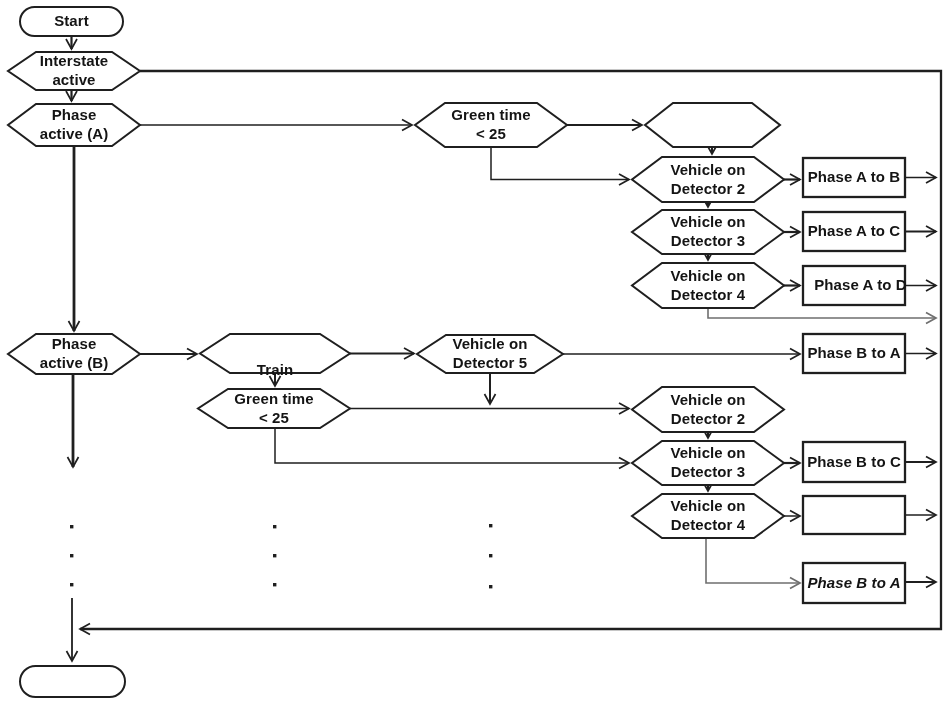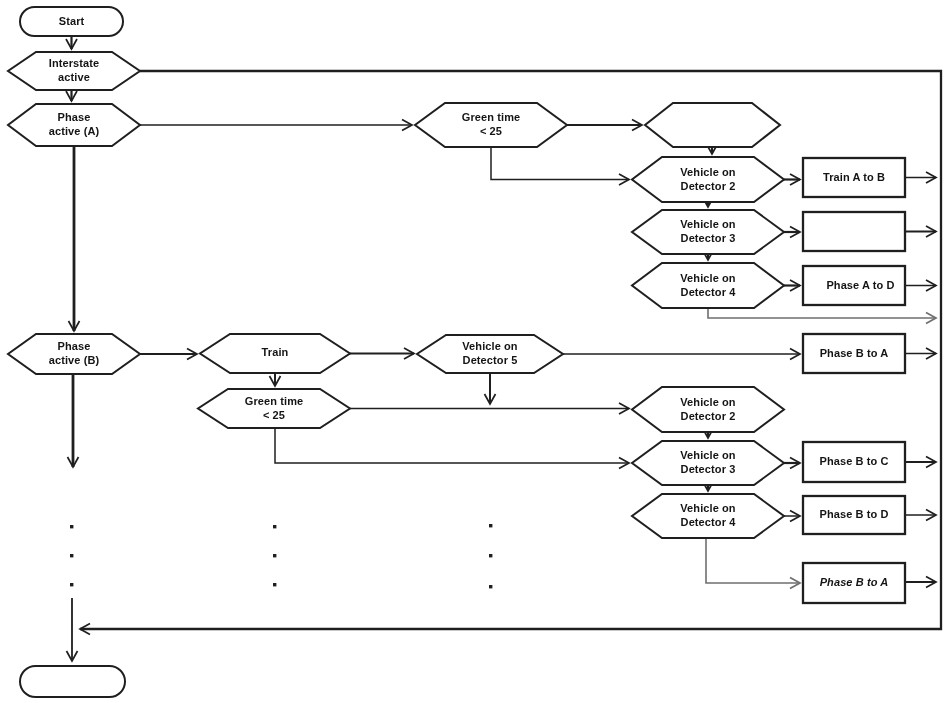"Start" .lbl { font-size: 11px -> 15px }
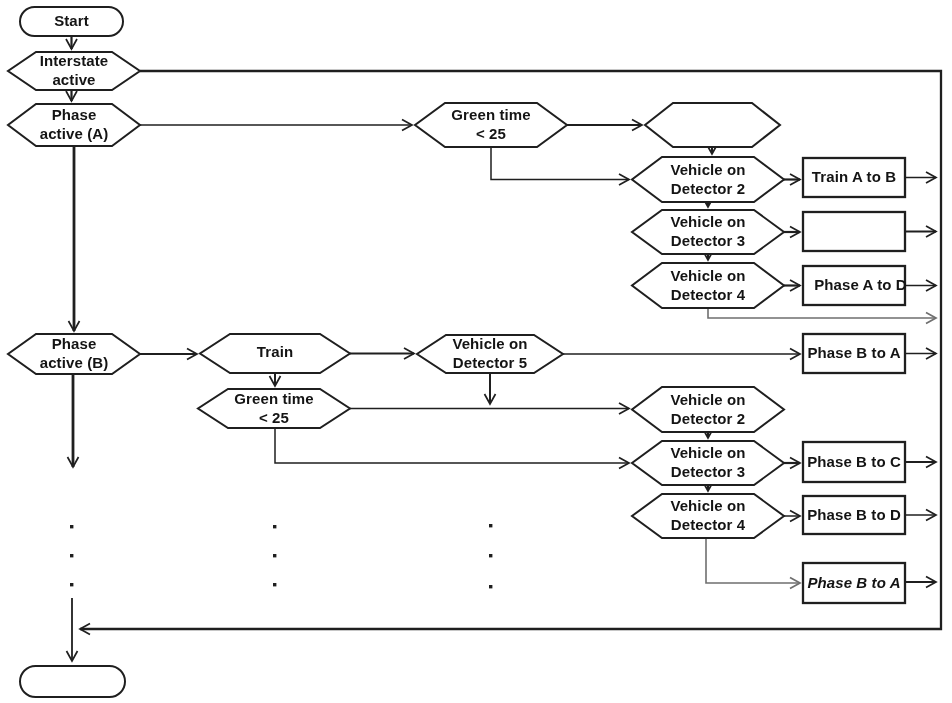"Train A to B" div.lbl { text: Train -> Phase }
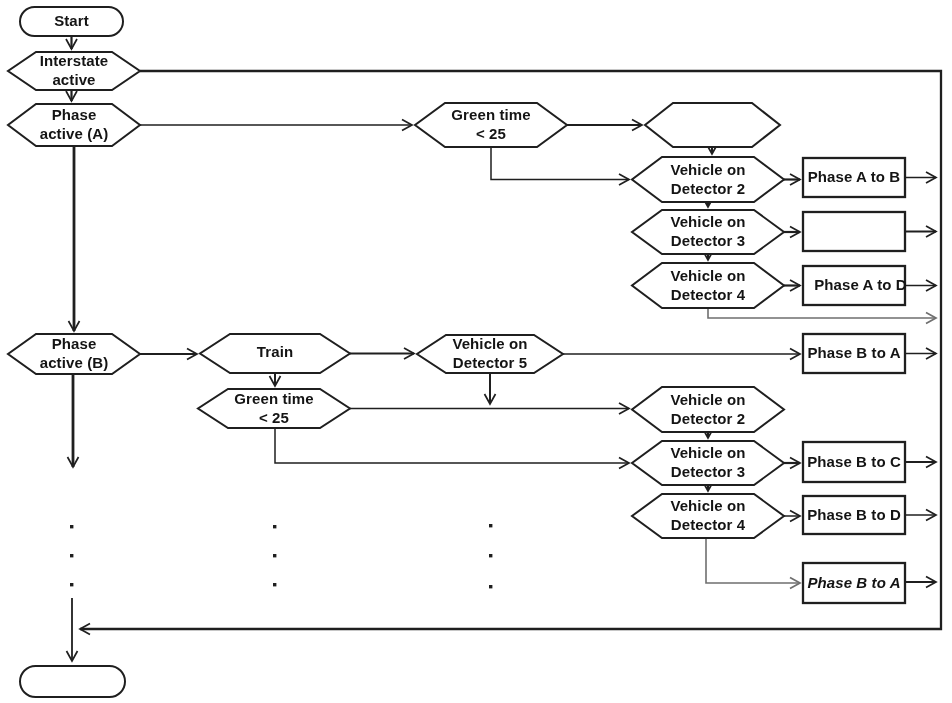"Phase A to C" div.lbl { html: none -> <div>Phase A to C</div> }
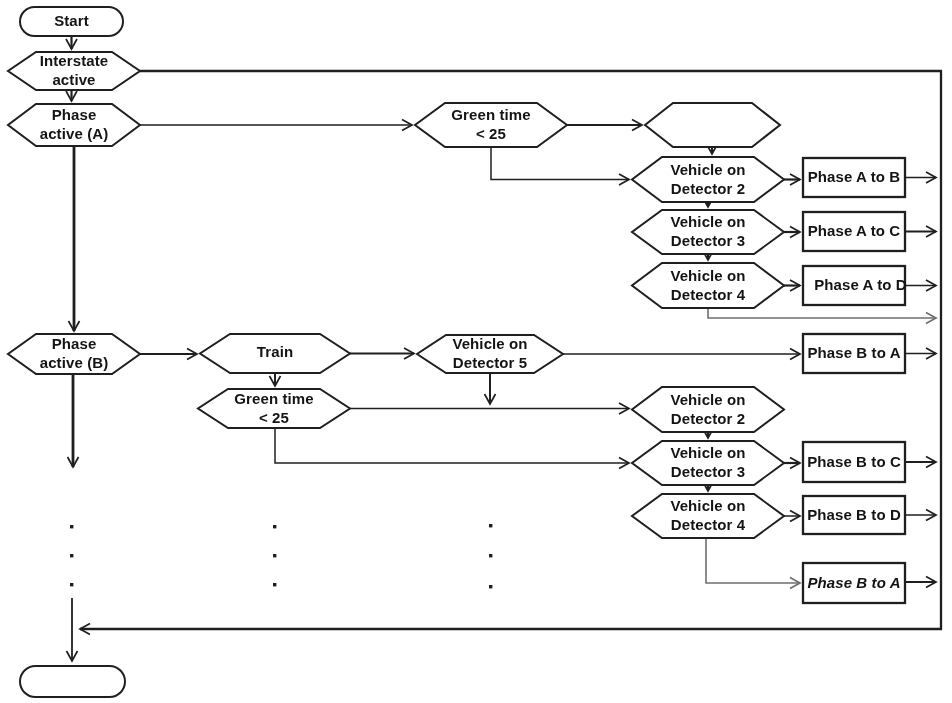"Train" div.lbl { top: 330px -> 348px }
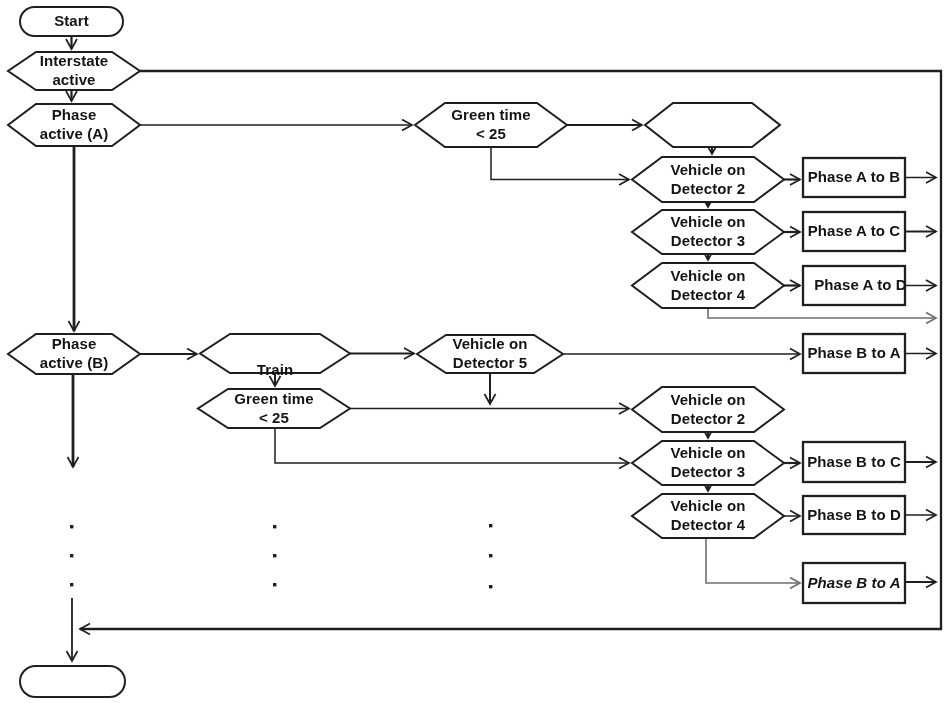"Phase B to D" div.lbl { html: <div>Phase B to D</div> -> none }
